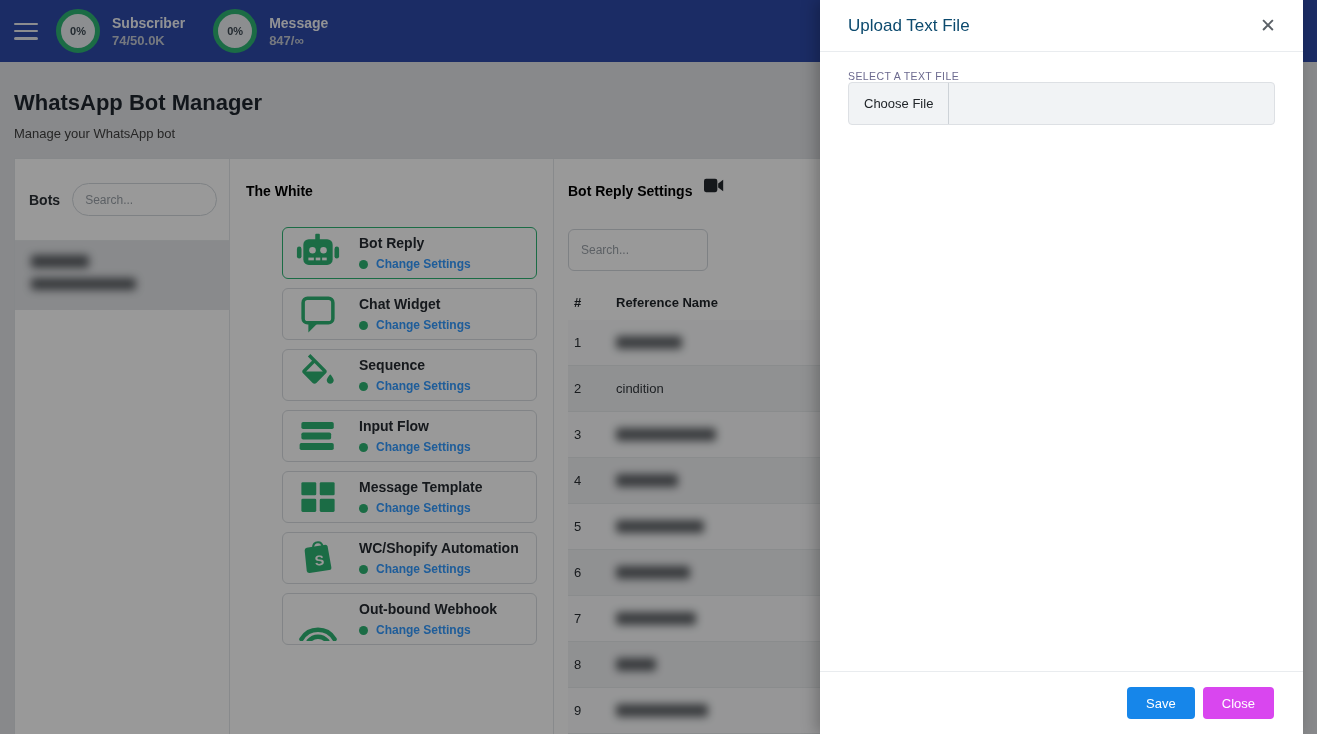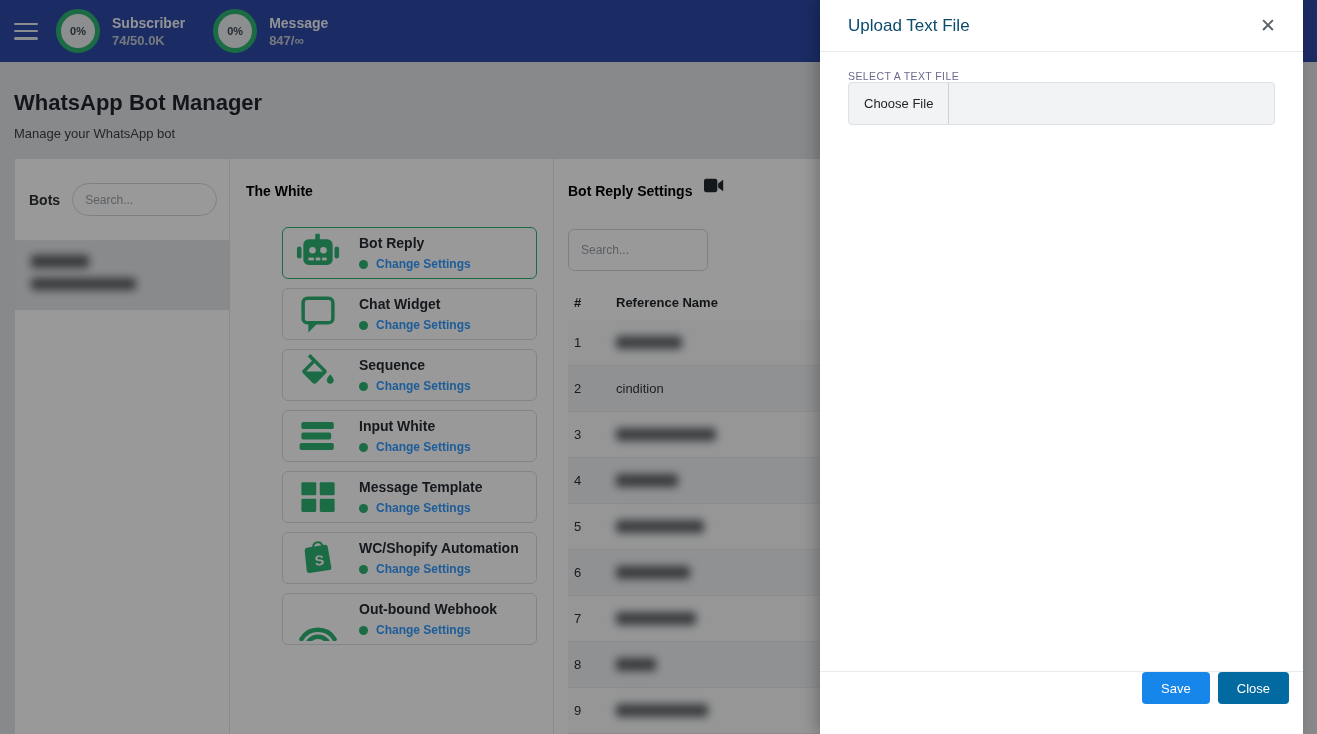"Input White" div.card-label { text: White -> Flow }
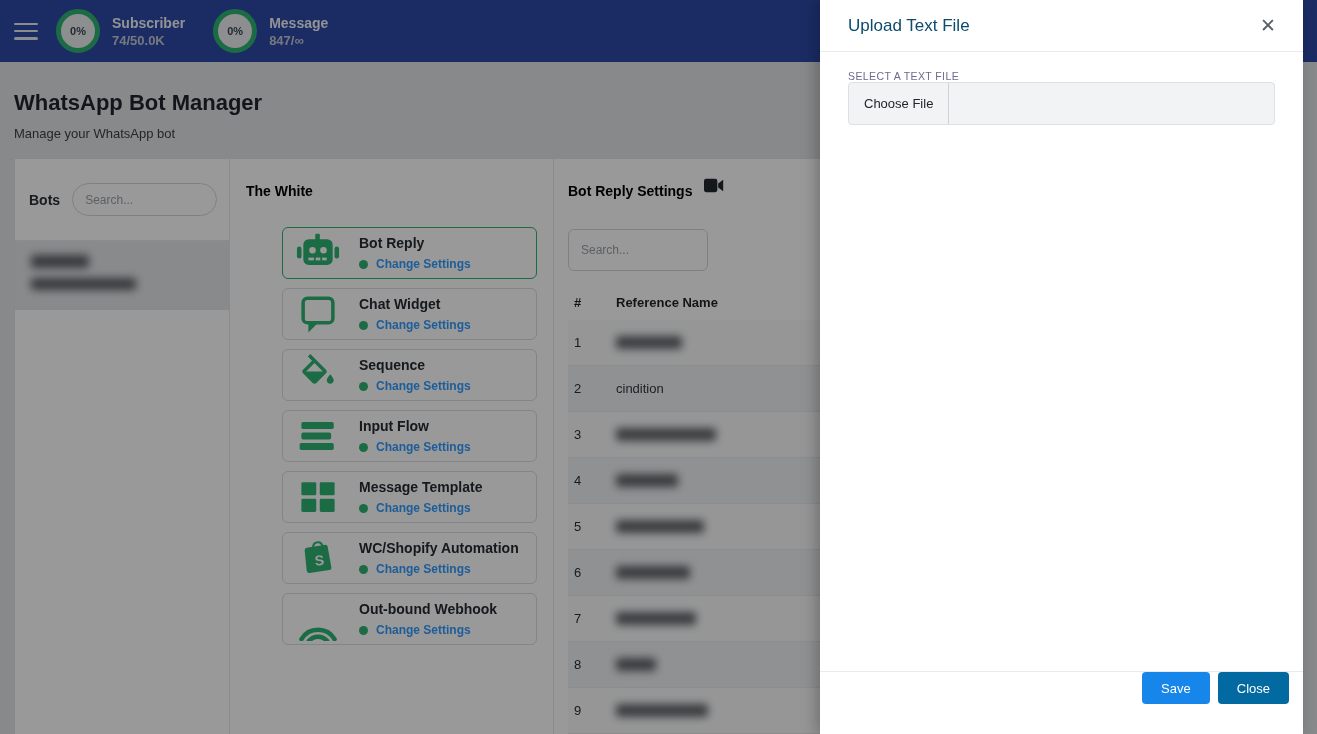"Save" .modal-footer { align-items: flex-start -> center; padding: 0 14px -> 0 29px }
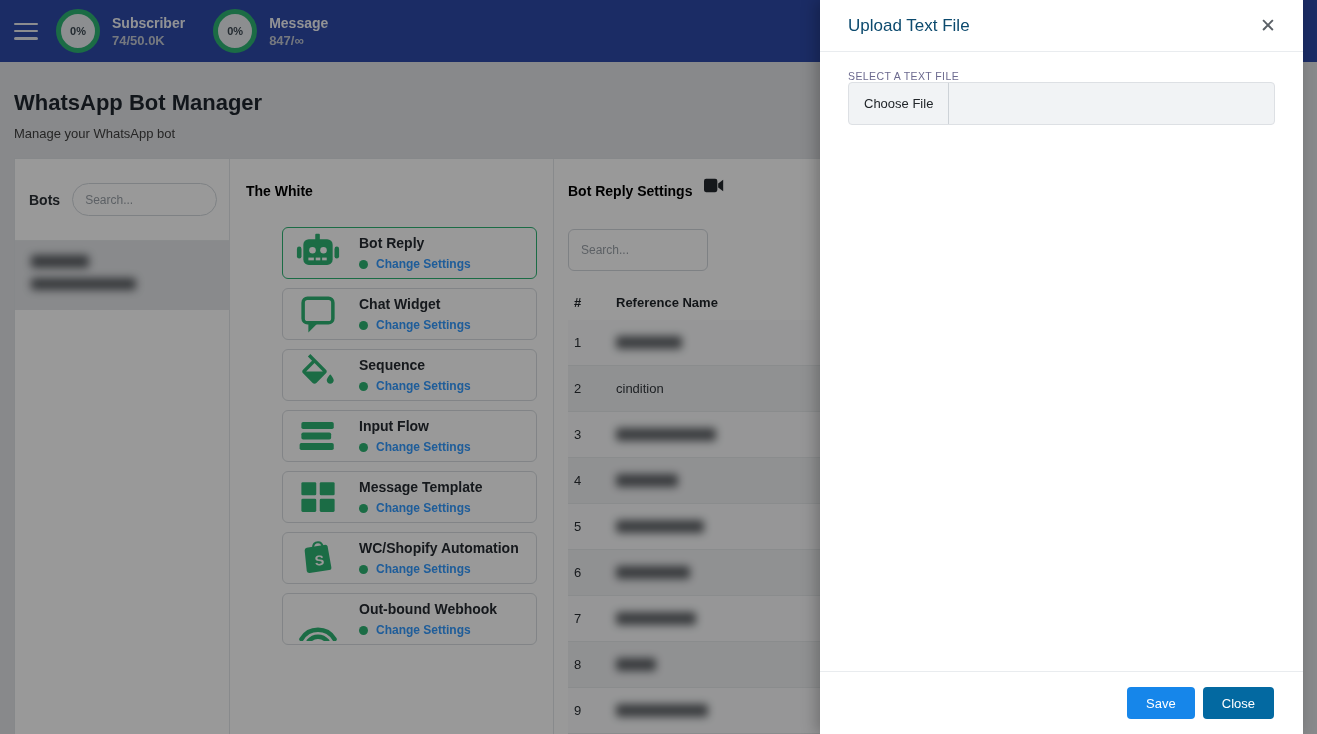"Close" .btn-close { background: #0369a1 -> #d946ef }
